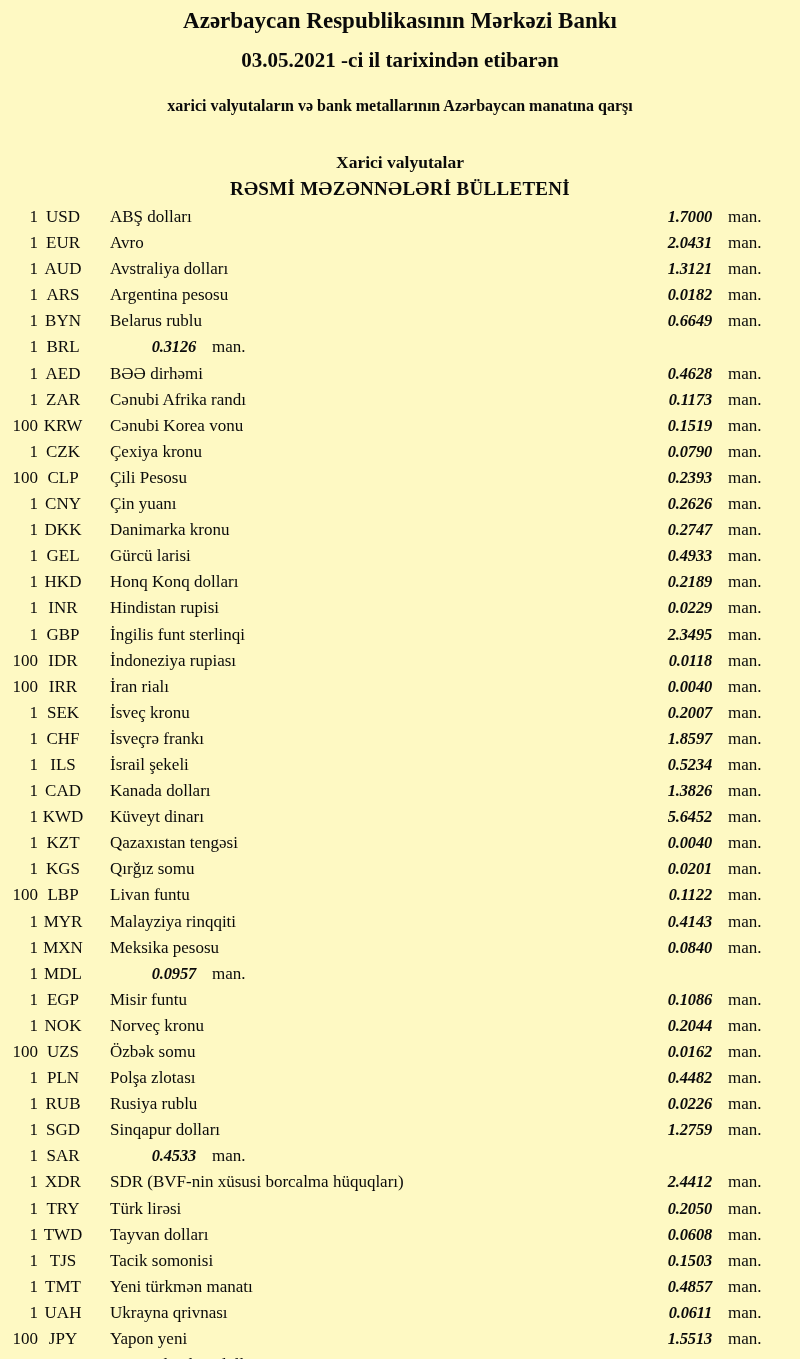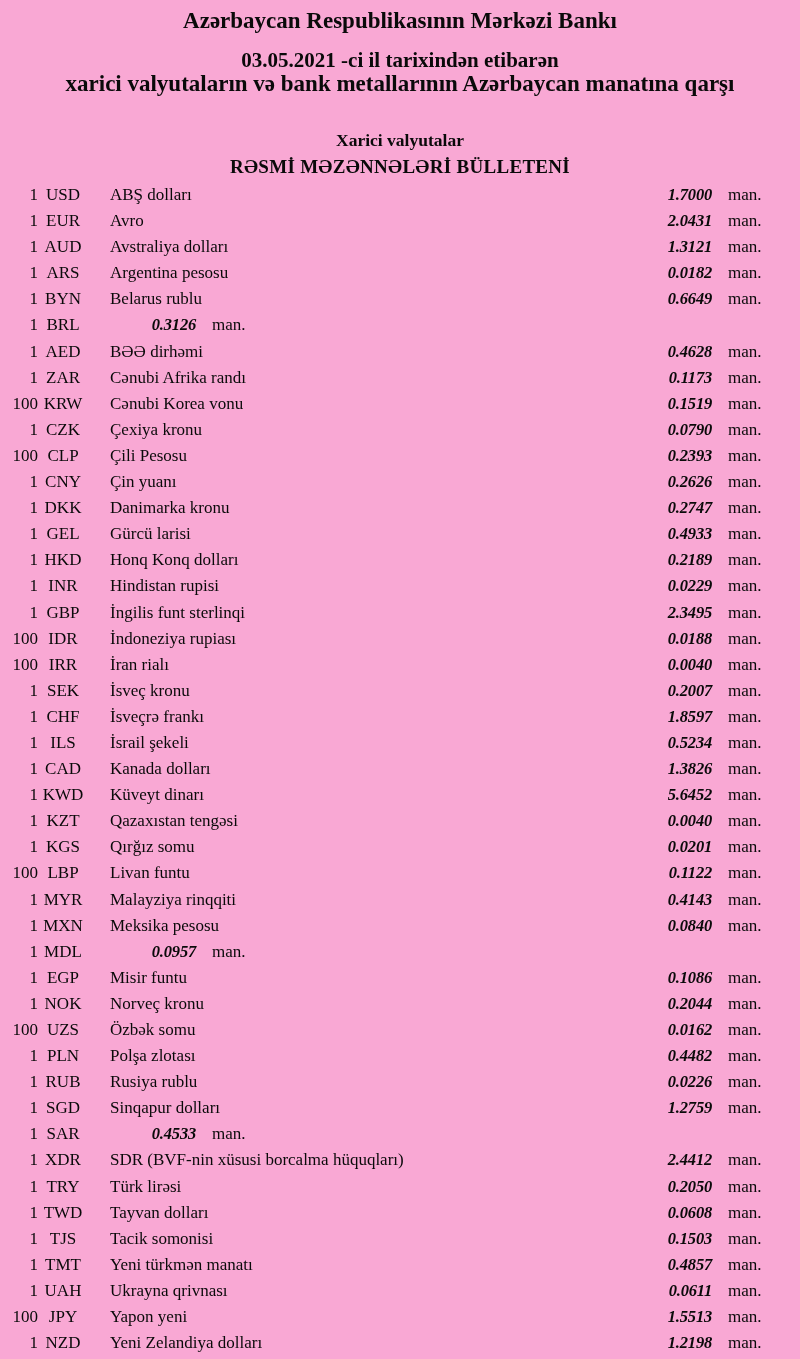"Azərbaycan Respublikasının Mərkəzi Bankı" div.page { background: #f9a8d4 -> #fef9c3 }
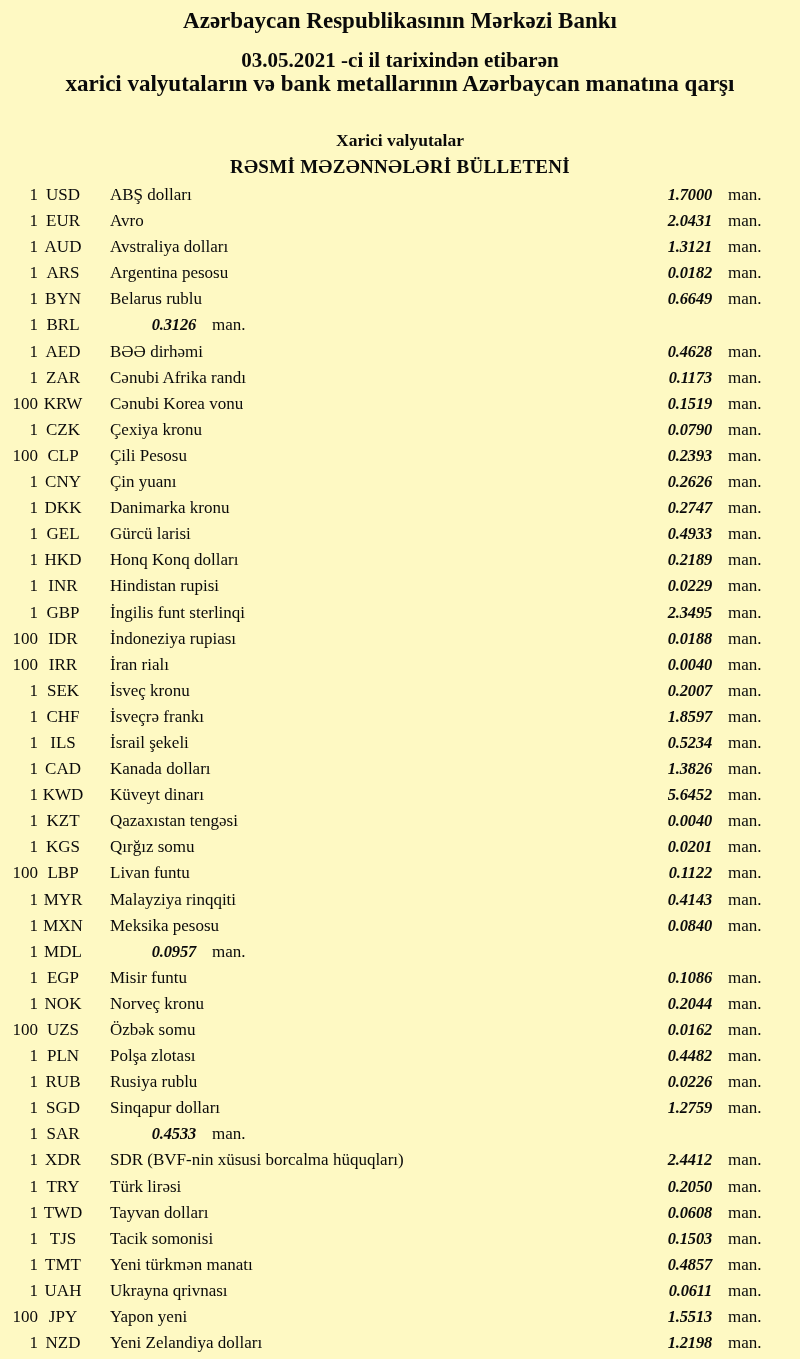"xarici valyutaların və bank metallarının" .hdr-scope { font-size: 23px -> 16px; margin-top: 2px -> 24px }
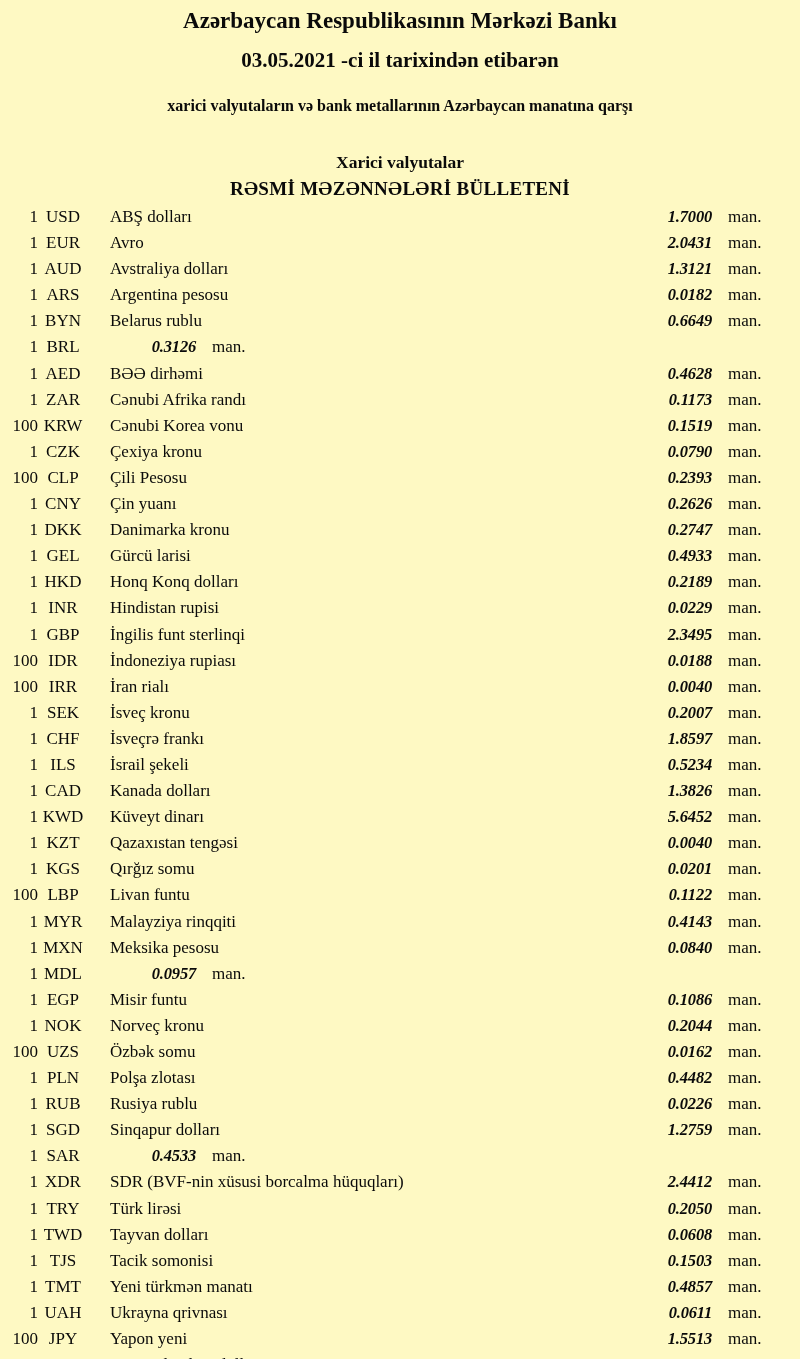"0.0188" span.rate { text: 0.0188 -> 0.0118 }
